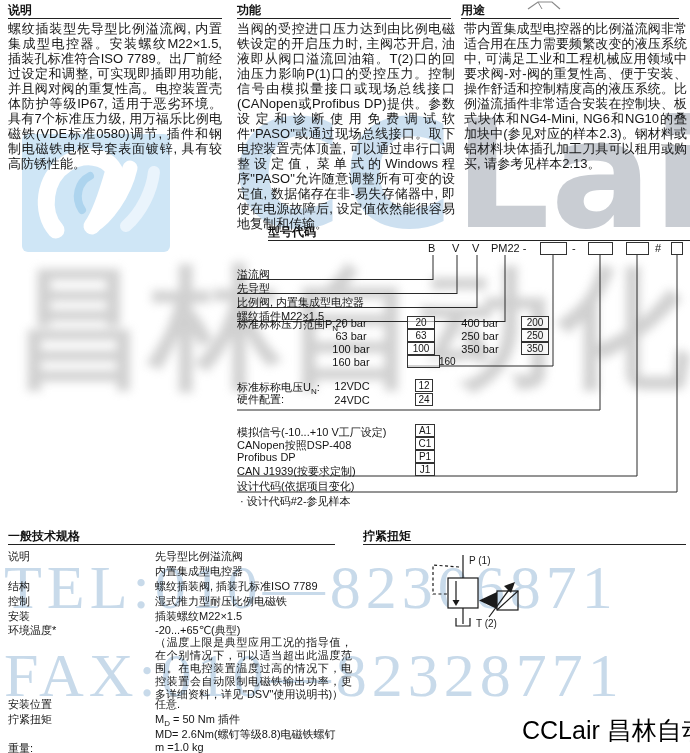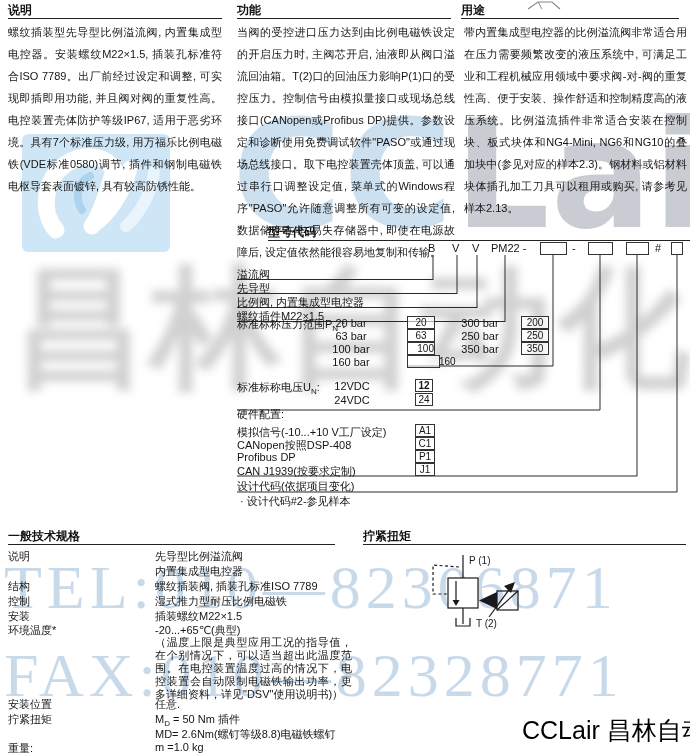"螺纹插装型先导型比例溢流阀, 内置集成型电控器。安装螺纹M22×1.5," .intro-body { font-size: 11px -> 13px; line-height: 22px -> 15px }
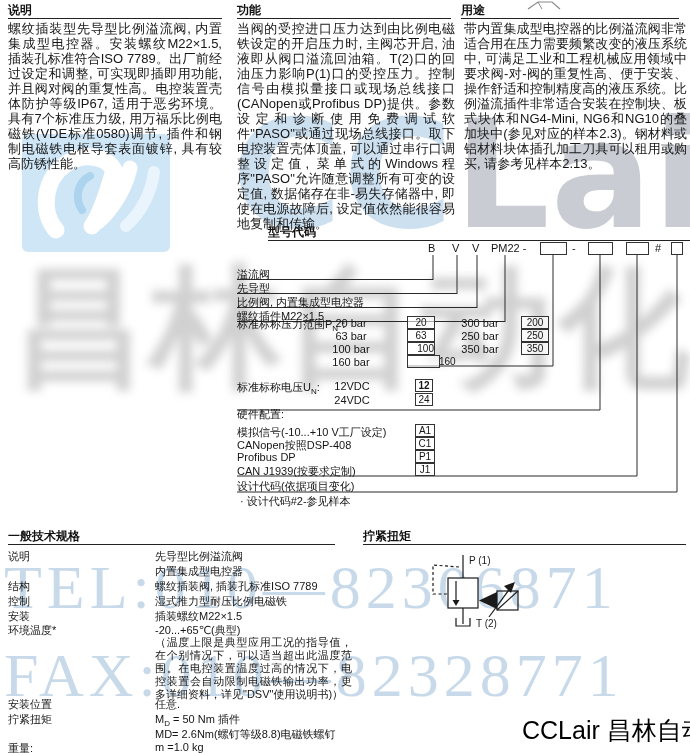"300 bar" div.abs { text: 300 -> 400 }
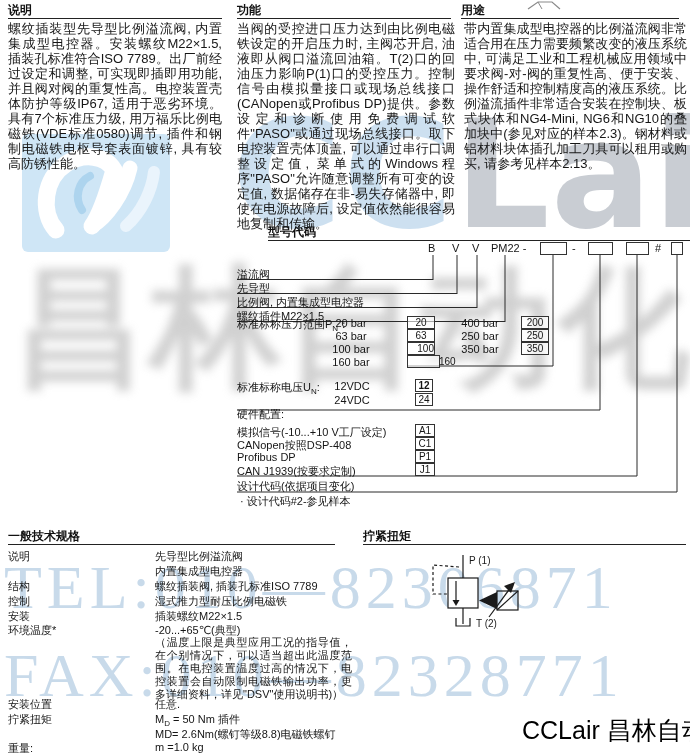"100" div.abs { text-align: right -> none }
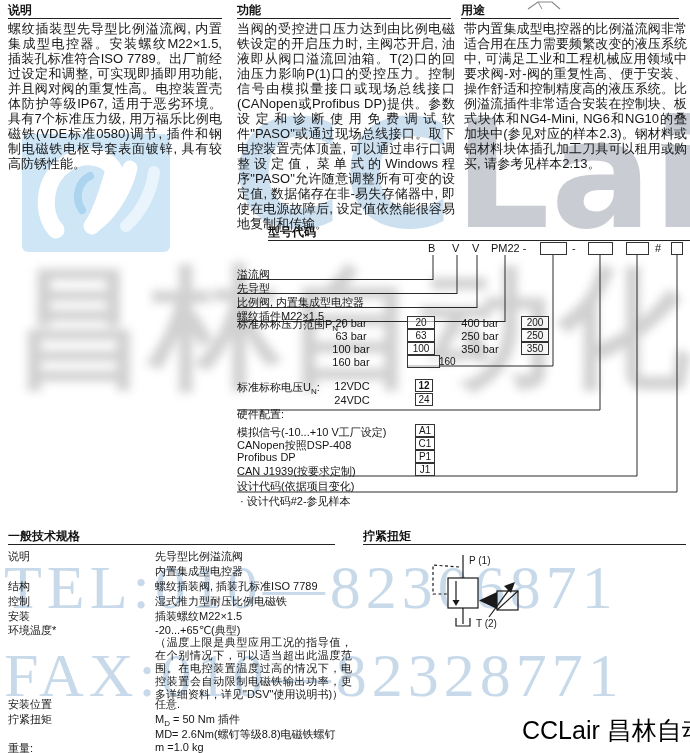"12" div.abs { font-weight: bold -> none }
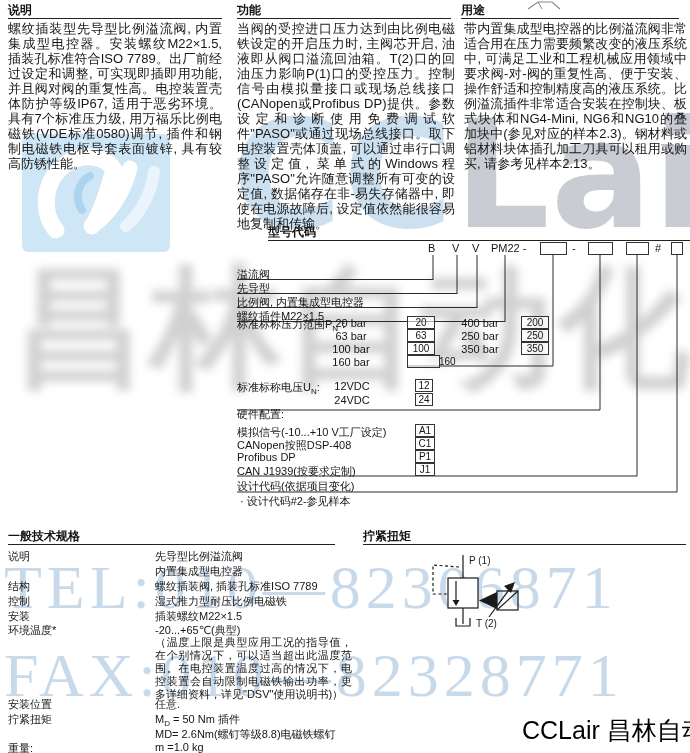"硬件配置:" div.abs { top: 407px -> 392px }
